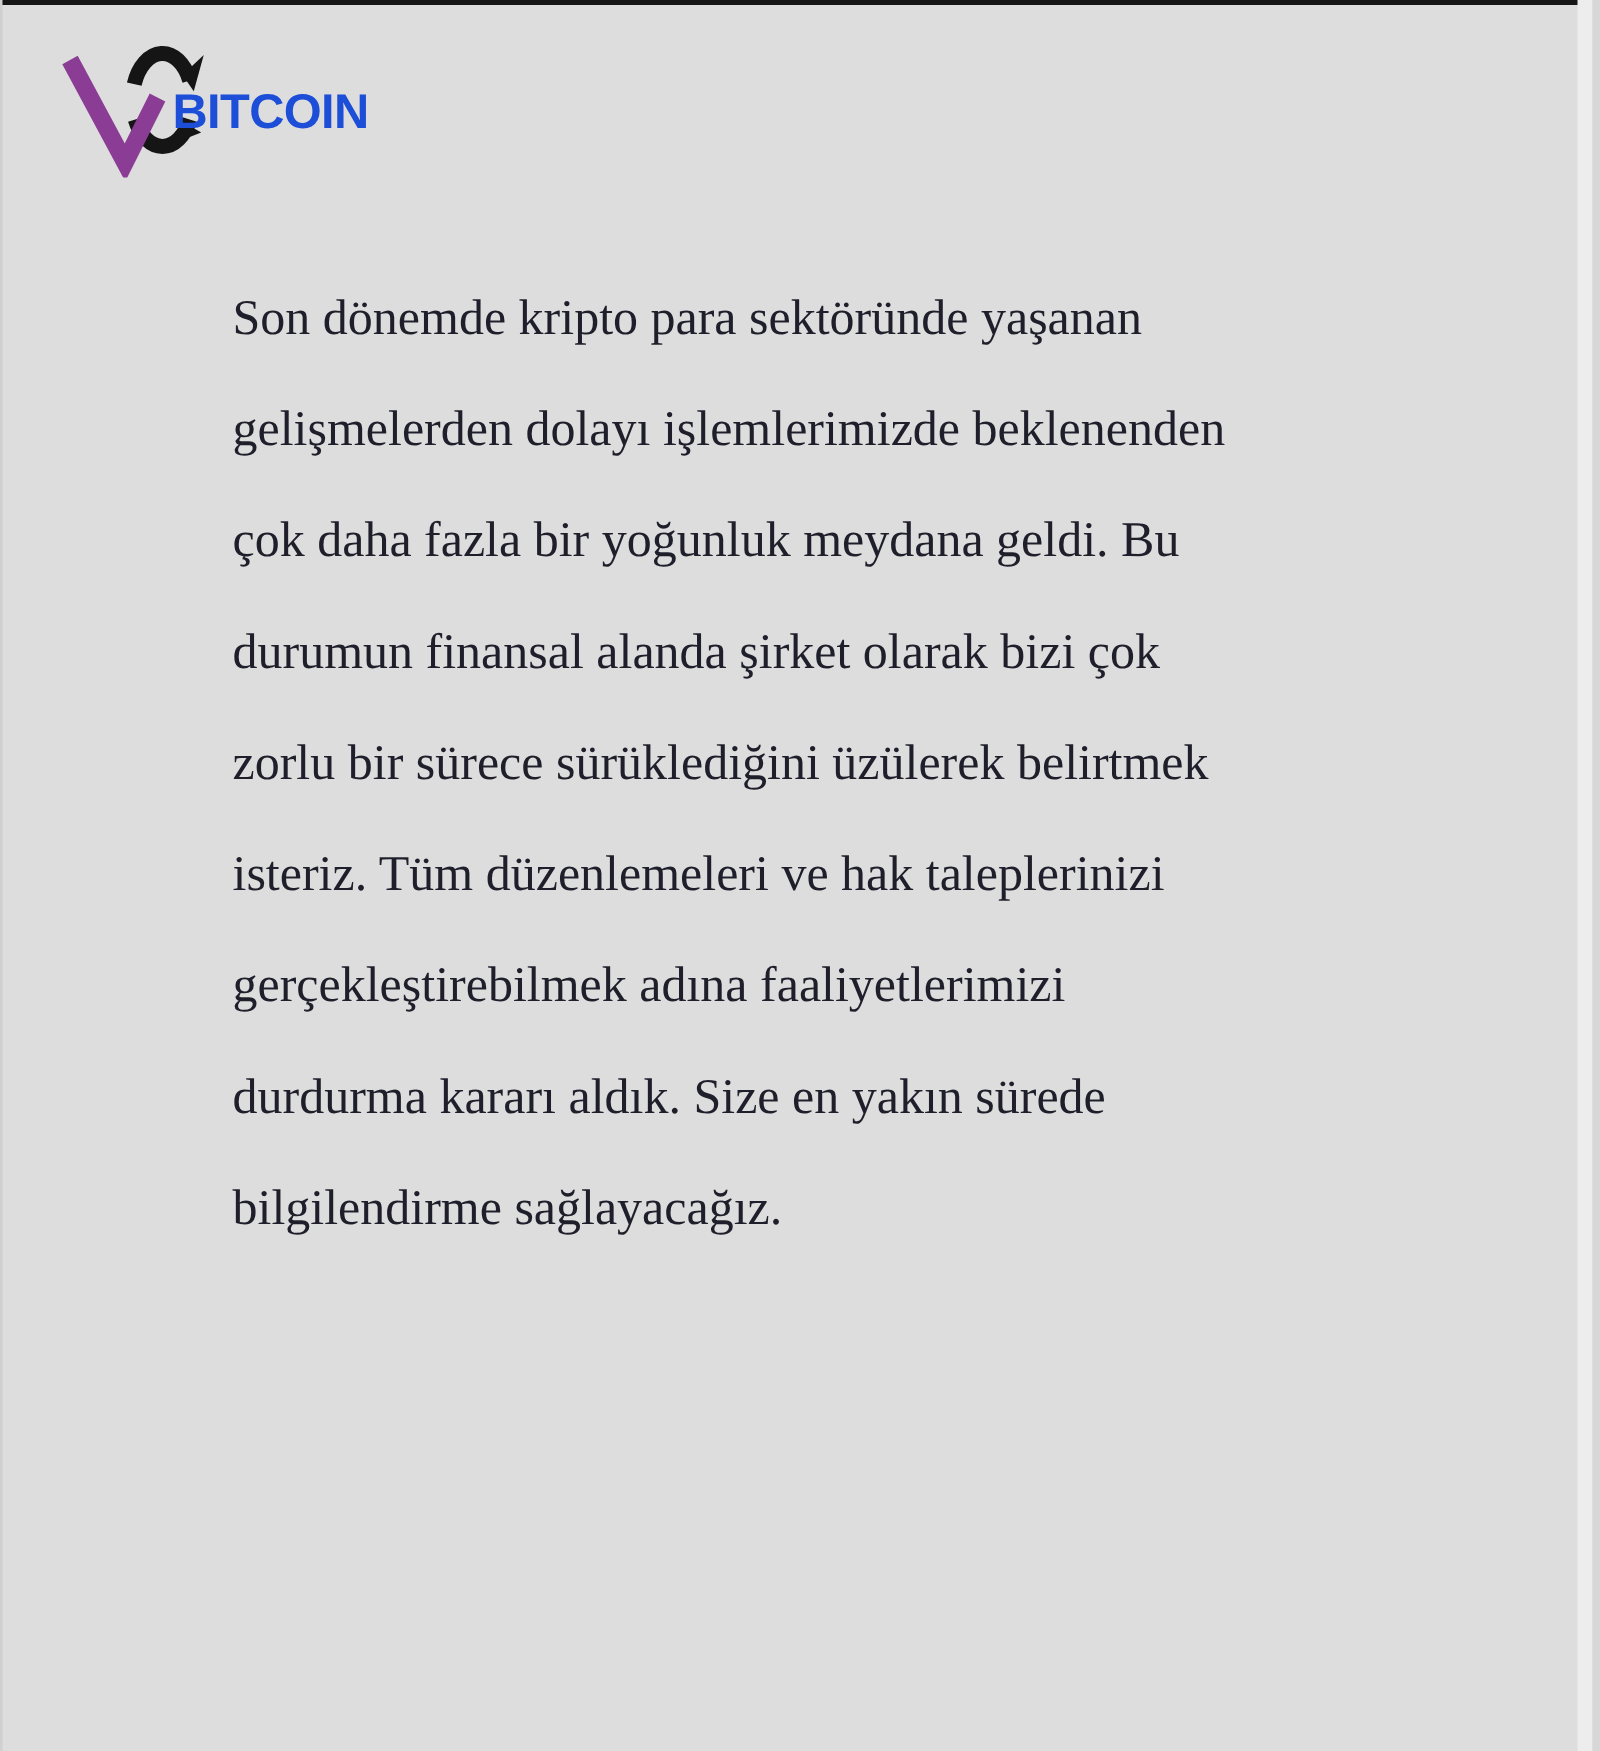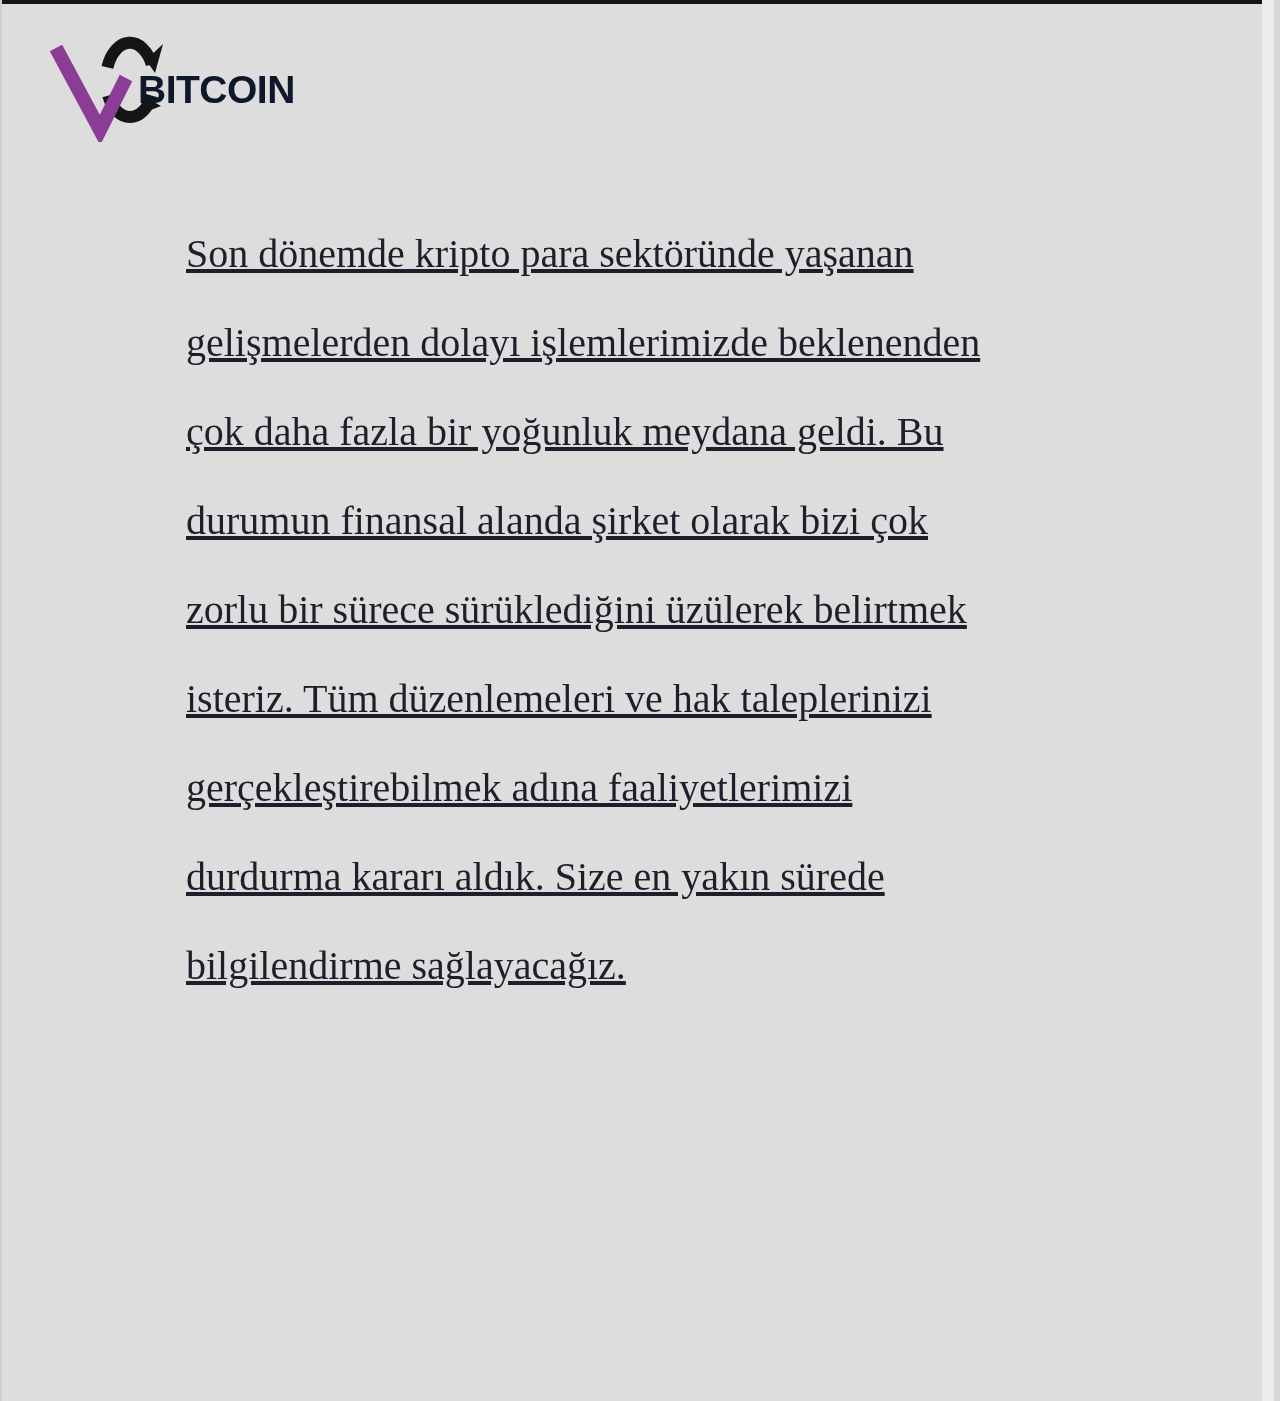"BITCOIN" .brand { color: #0f172a -> #1d4ed8 }
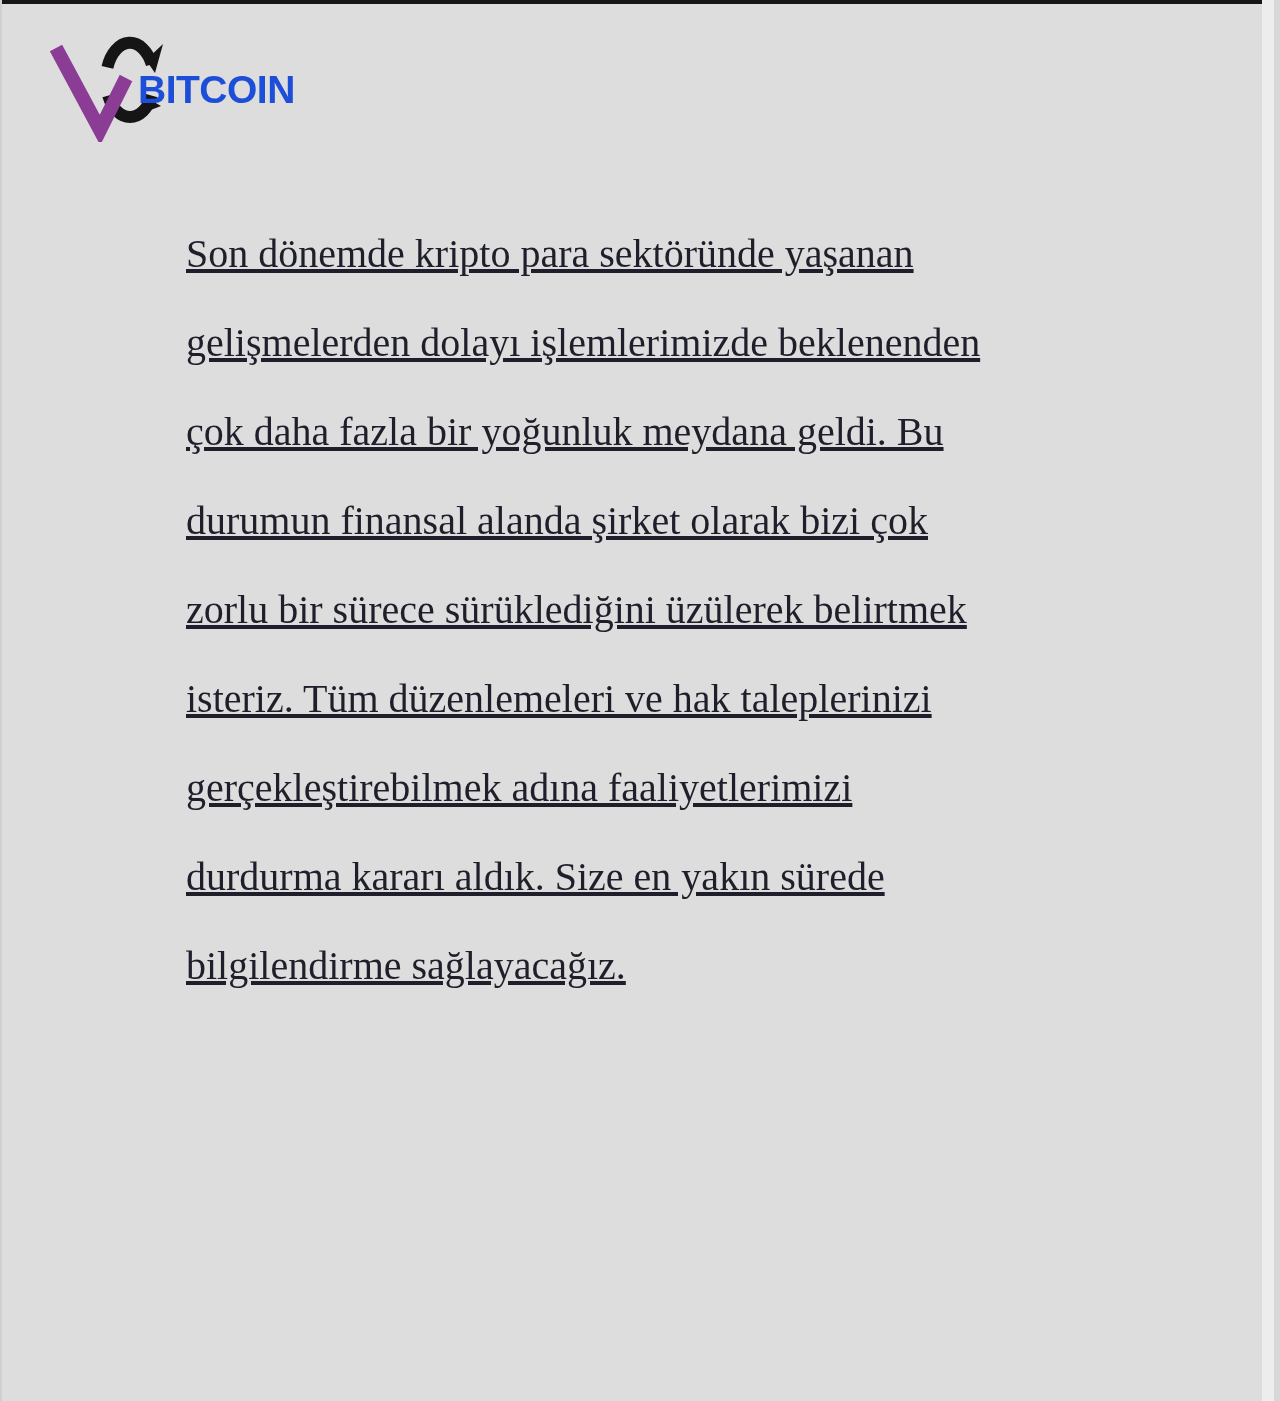"Son dönemde kripto para sektöründe" .notice { text-decoration: underline -> none }
